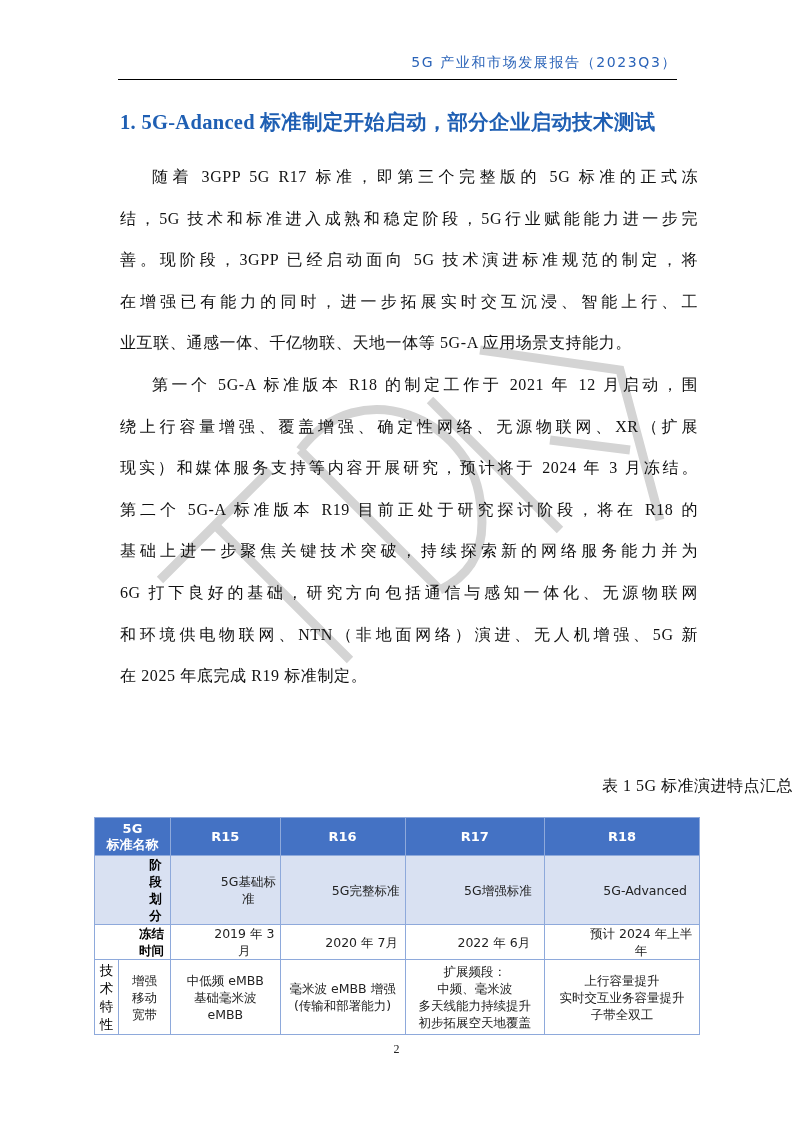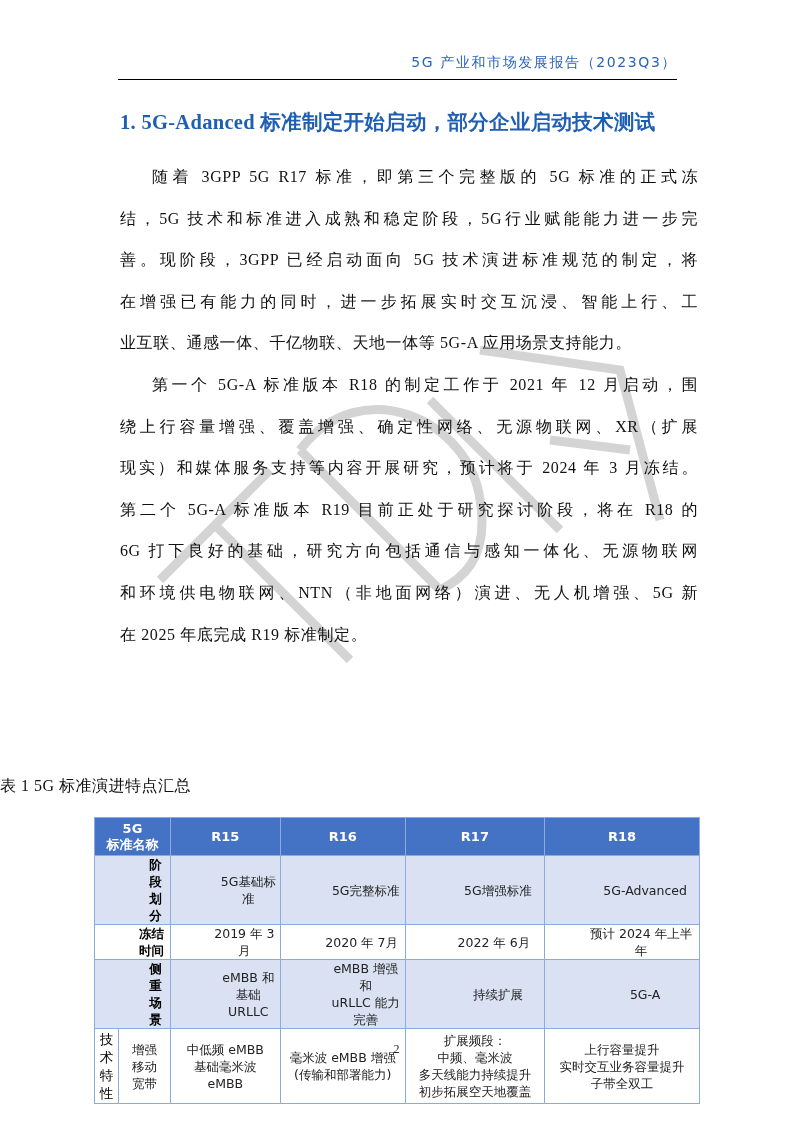"基础上进一步聚焦关键技术突破，持续探索新的网络服务能力并为" span.para-line { html: none -> <span>基础上进一步聚焦关键技术突破，持续探索新的网络服务能力并为</span> }
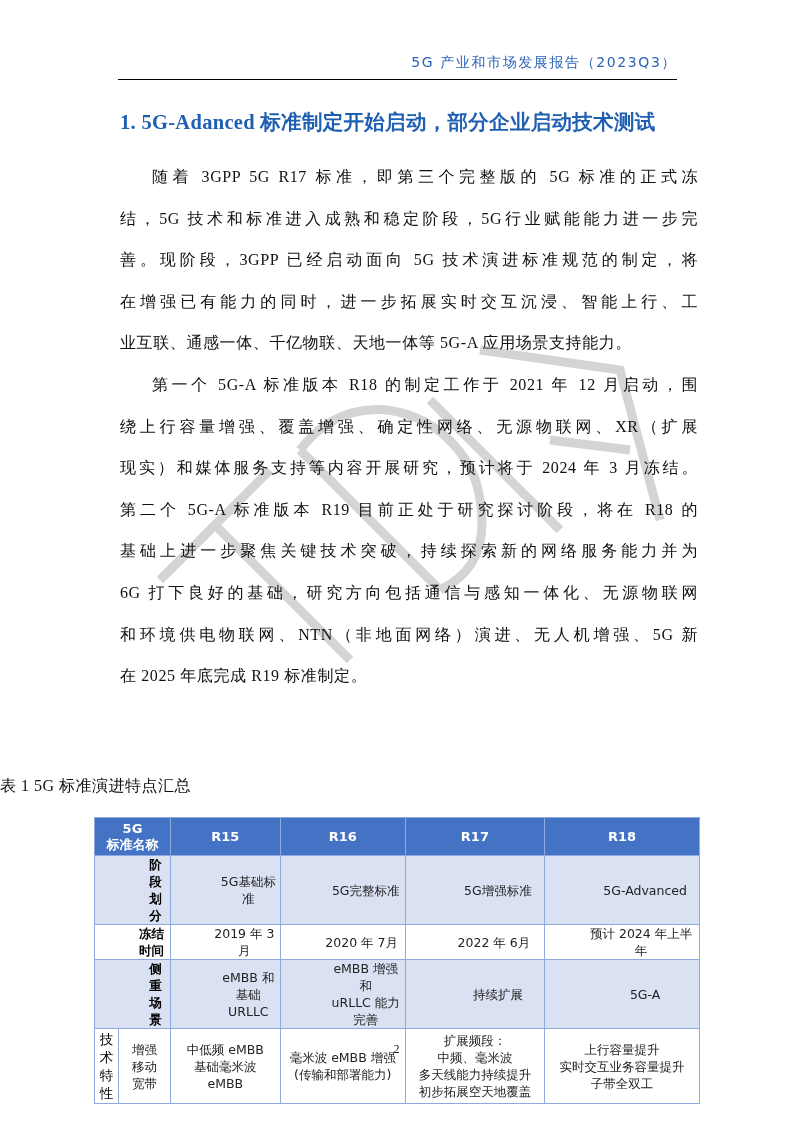"表 1 5G 标准演进特点汇总" .table-caption { text-align: left -> right }
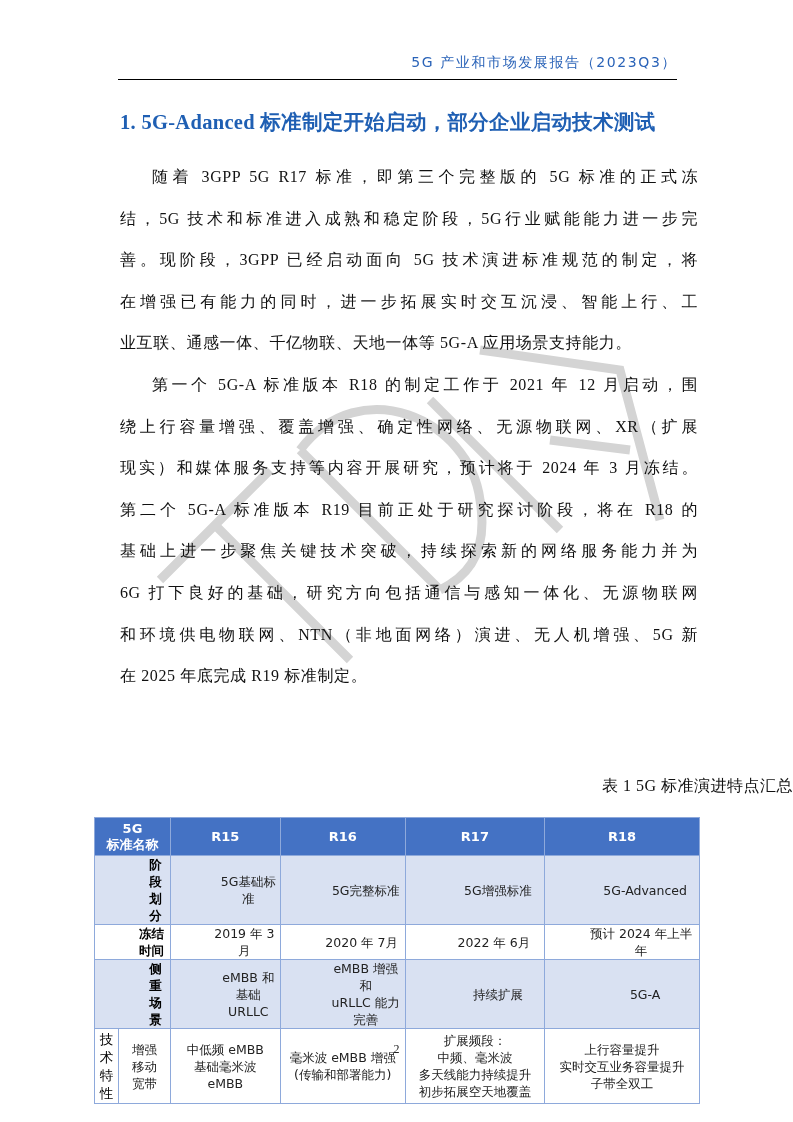"侧重场景" tr.shaded { html: <tr> <td>侧重场景</td> <td> <span>eMBB 和基础</span><br> <span>URLLC</span> </td> <td> <span>eMBB 增强和</span><br> <span>uRLLC 能力完善</span> </td> <td>持续扩展</td> <td>5G-A</td> </tr> -> none }
